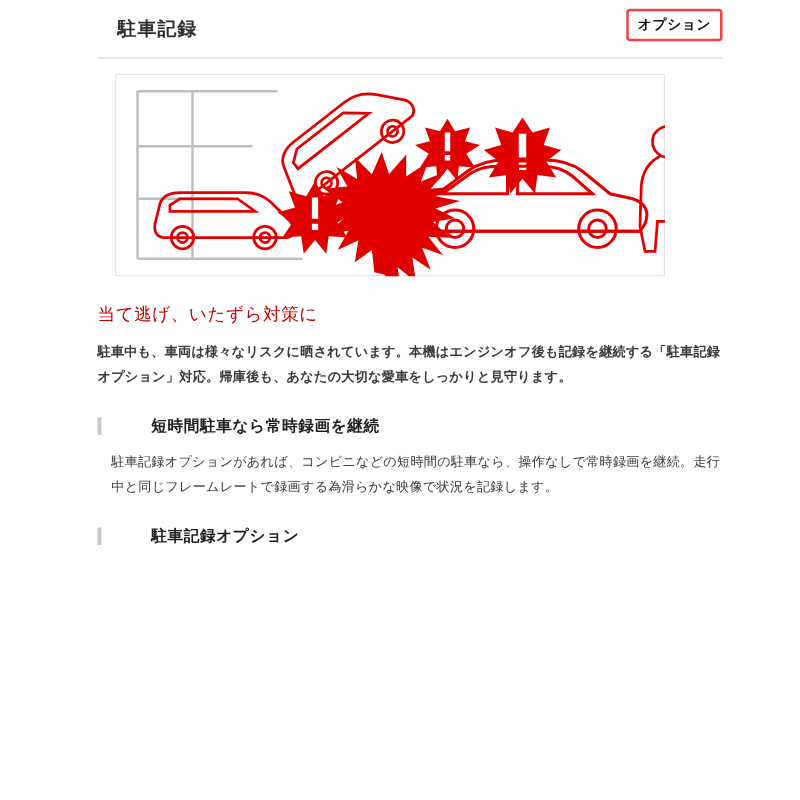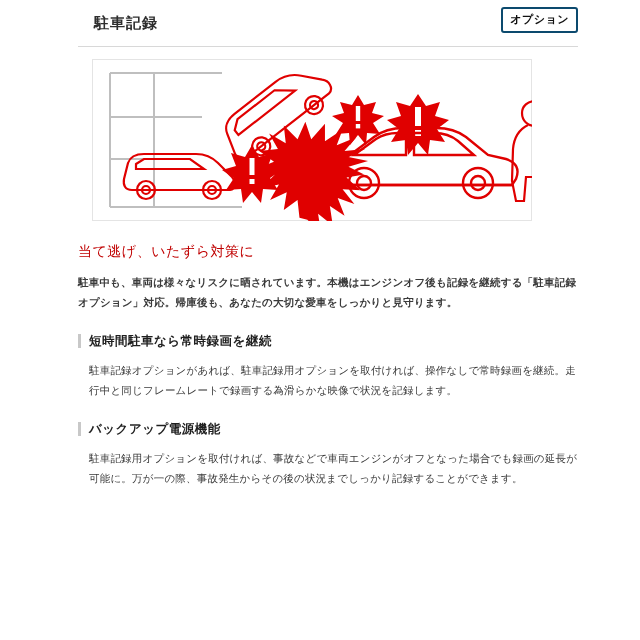"オプション" .option-badge { border: 2px solid #0c4a6e -> 2px solid #ef4444 }
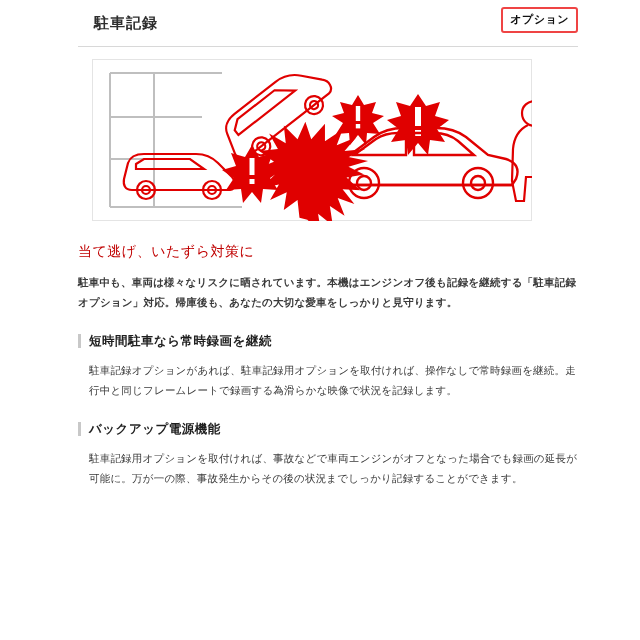"短時間駐車なら常時録画を継続" .sec-heading { gap: none -> 32px }
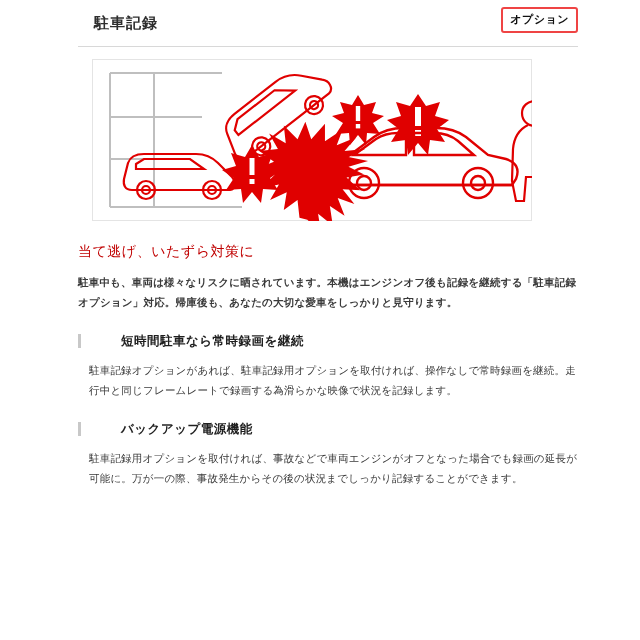"駐車記録オプションがあれば、駐車記録用オプションを取付ければ、操作なしで常時録画" div.sec-body { text: 駐車記録用オプションを取付ければ -> コンビニなどの短時間の駐車なら }
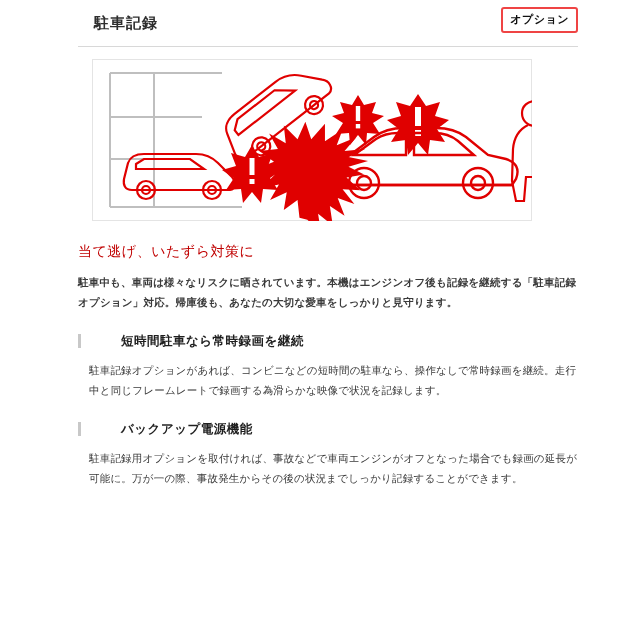"バックアップ電源機能" span { text: バックアップ電源機能 -> 駐車記録オプション }
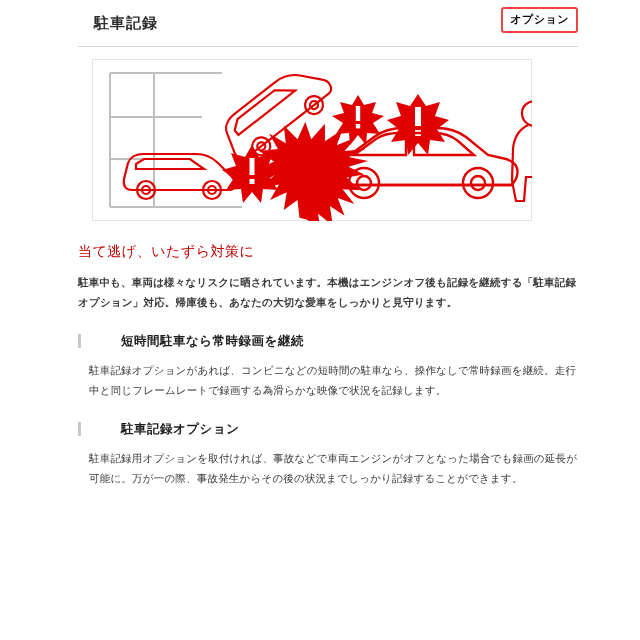"駐車記録用オプションを取付ければ、事故などで車両エンジンがオフとなった場合でも録" div.sec-body { html: <div>駐車記録用オプションを取付ければ、事故などで車両エンジンがオフとなった場合でも録画の延長が可能に。万が一の際、事故発生からその後の状況までしっかり記録することができます。</div> -> none }
